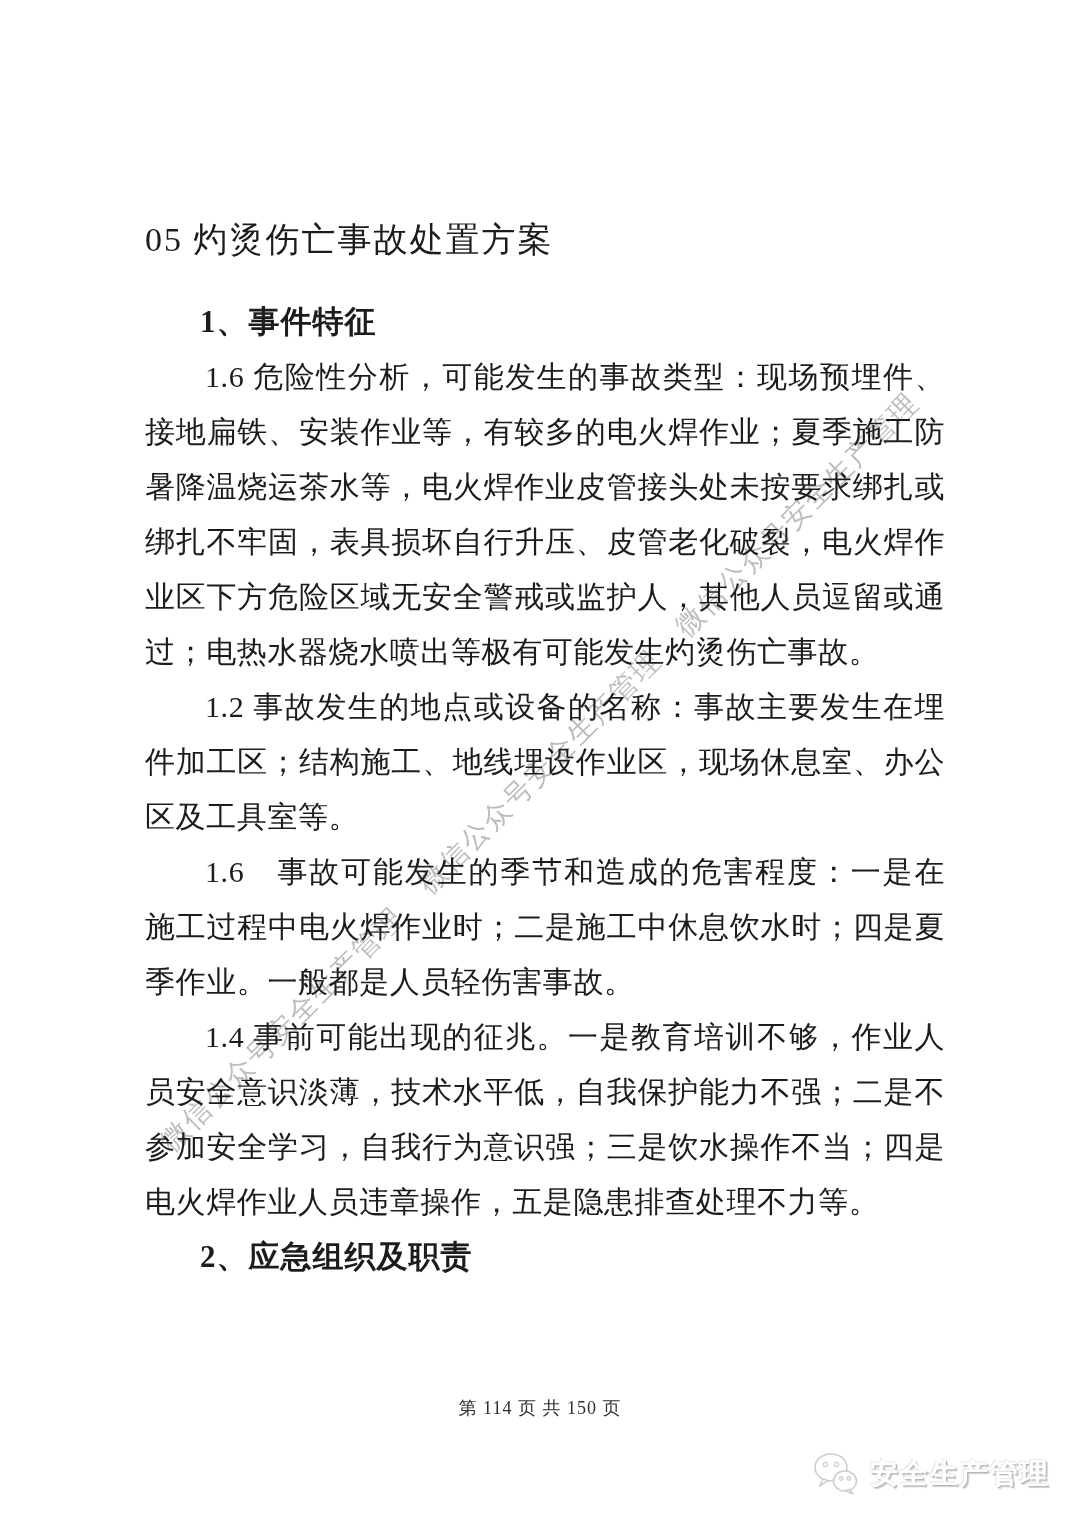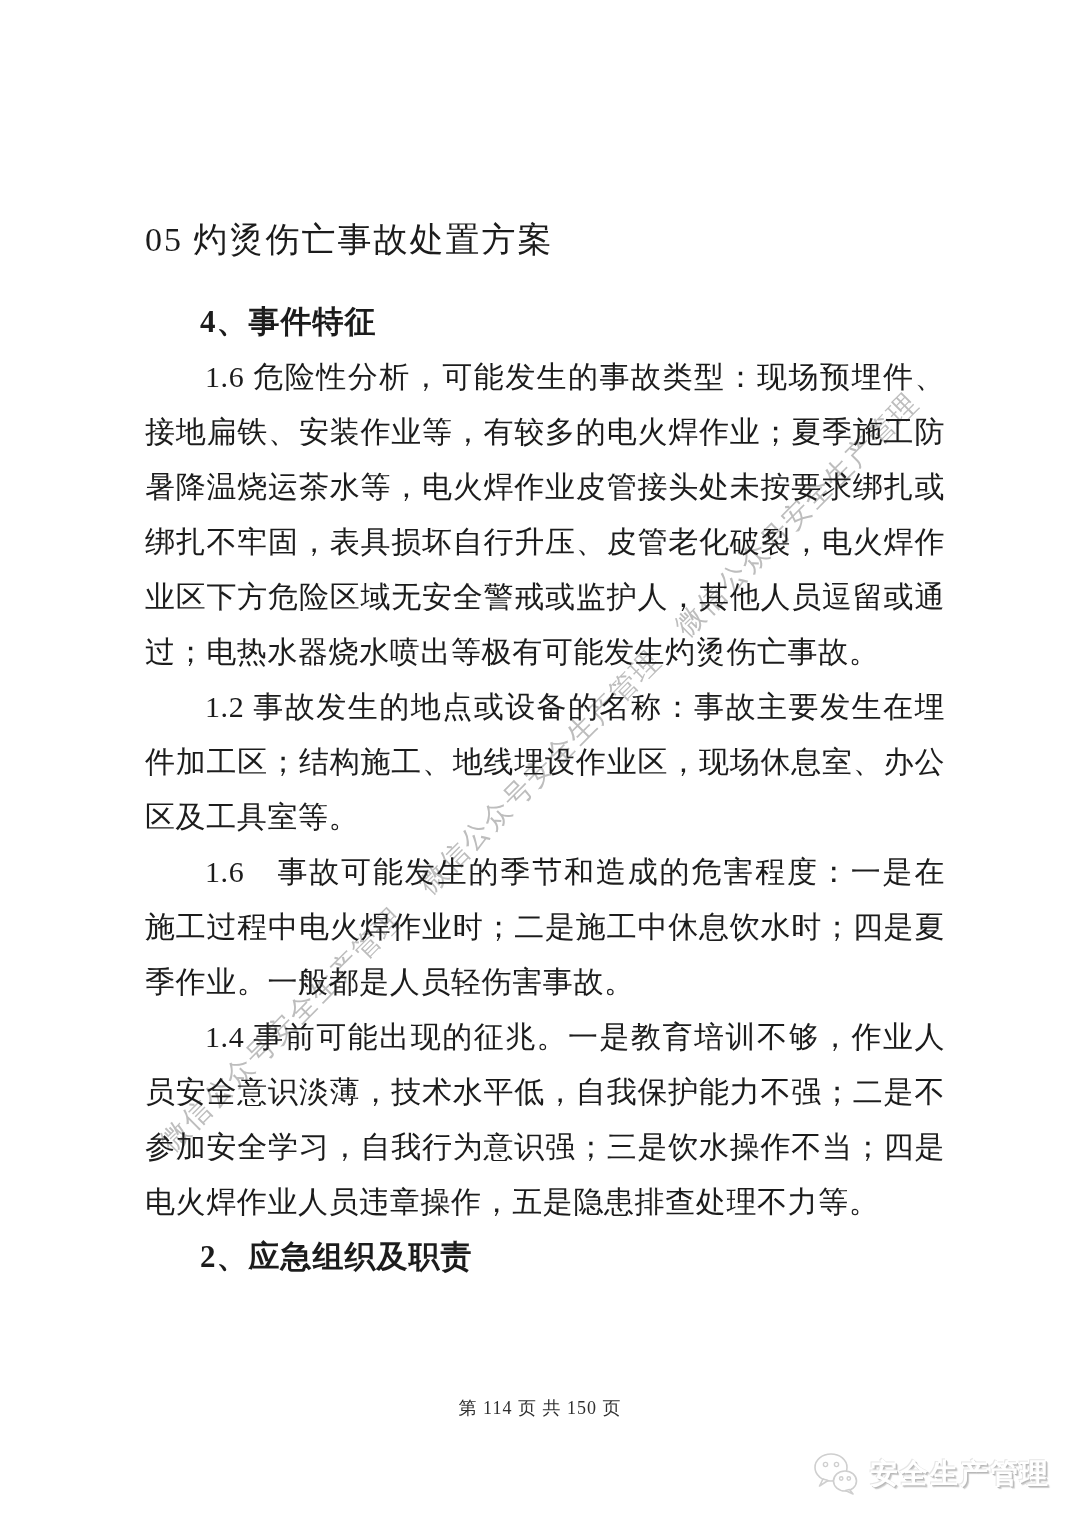"4、事件特征" h2.sec-heading { text: 4 -> 1 }
